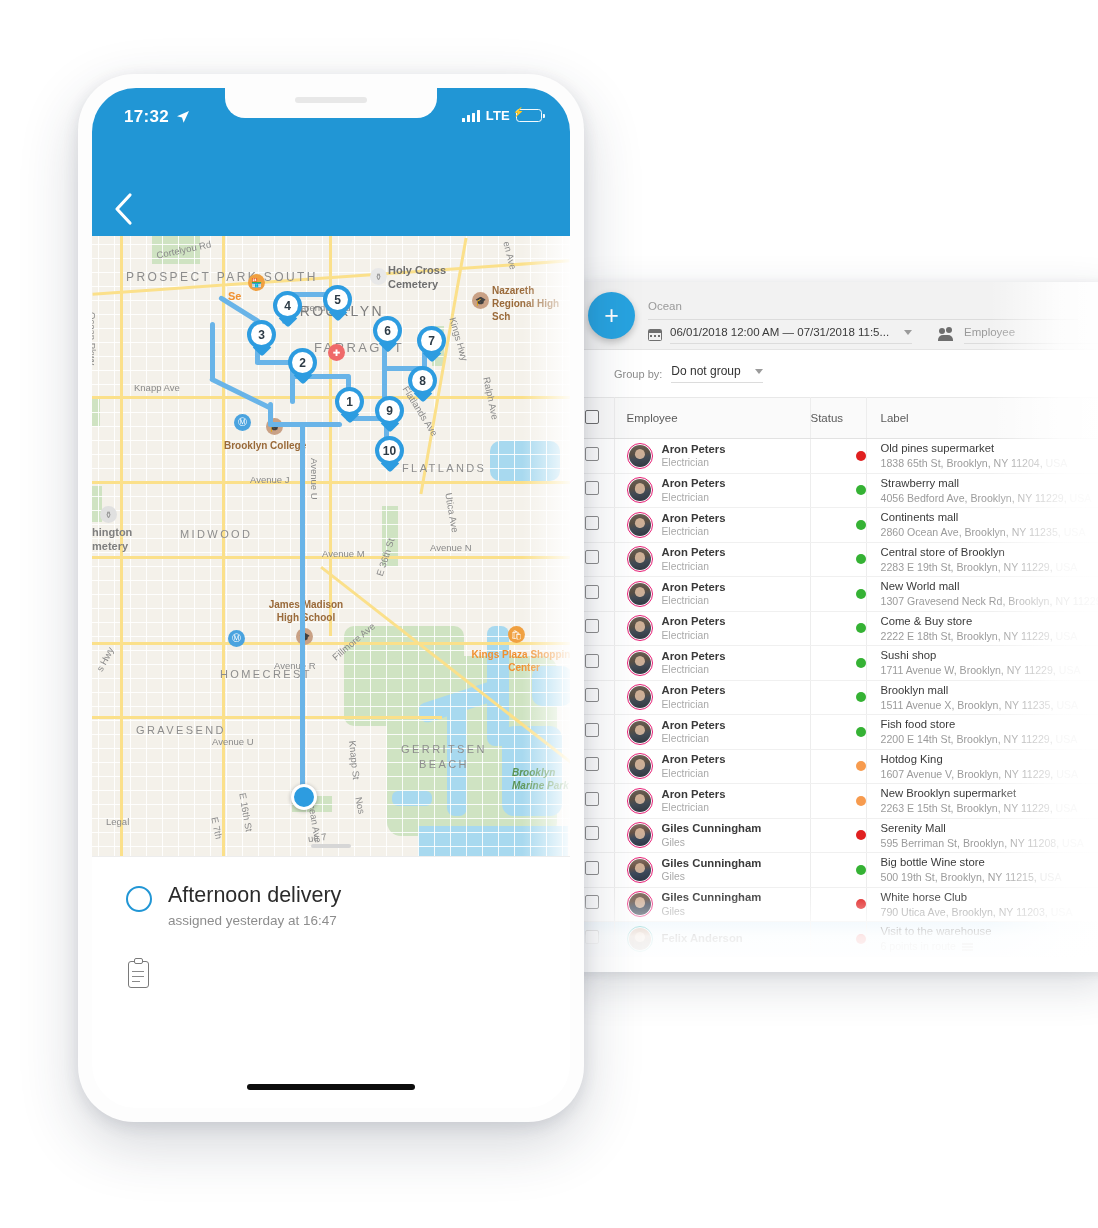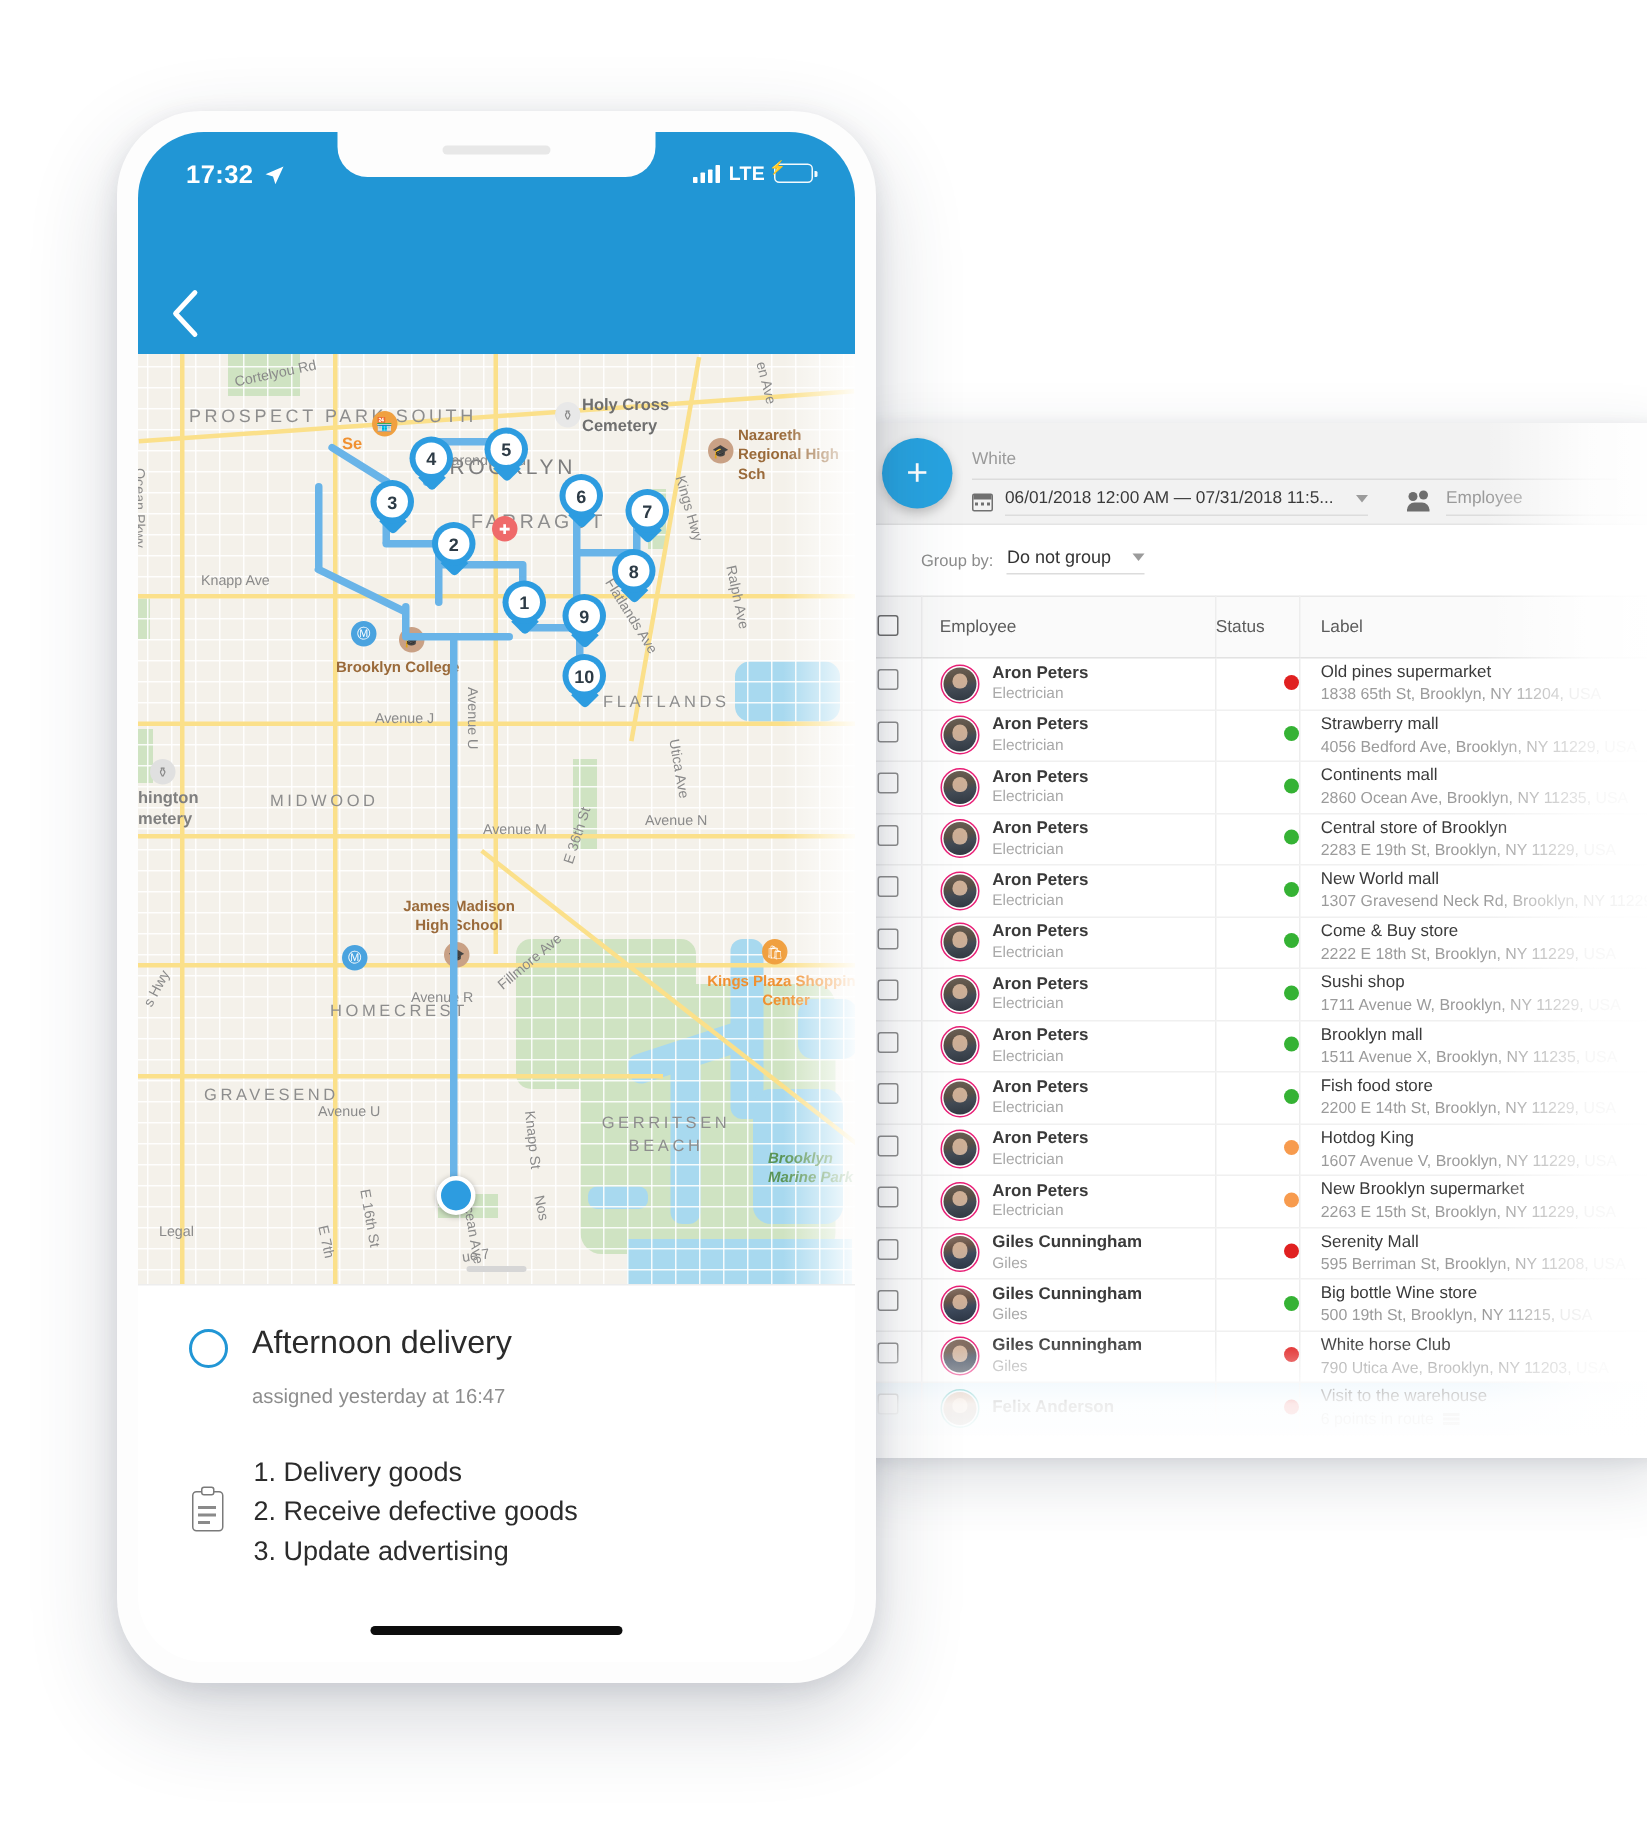"White" span.ph { text: White -> Ocean }
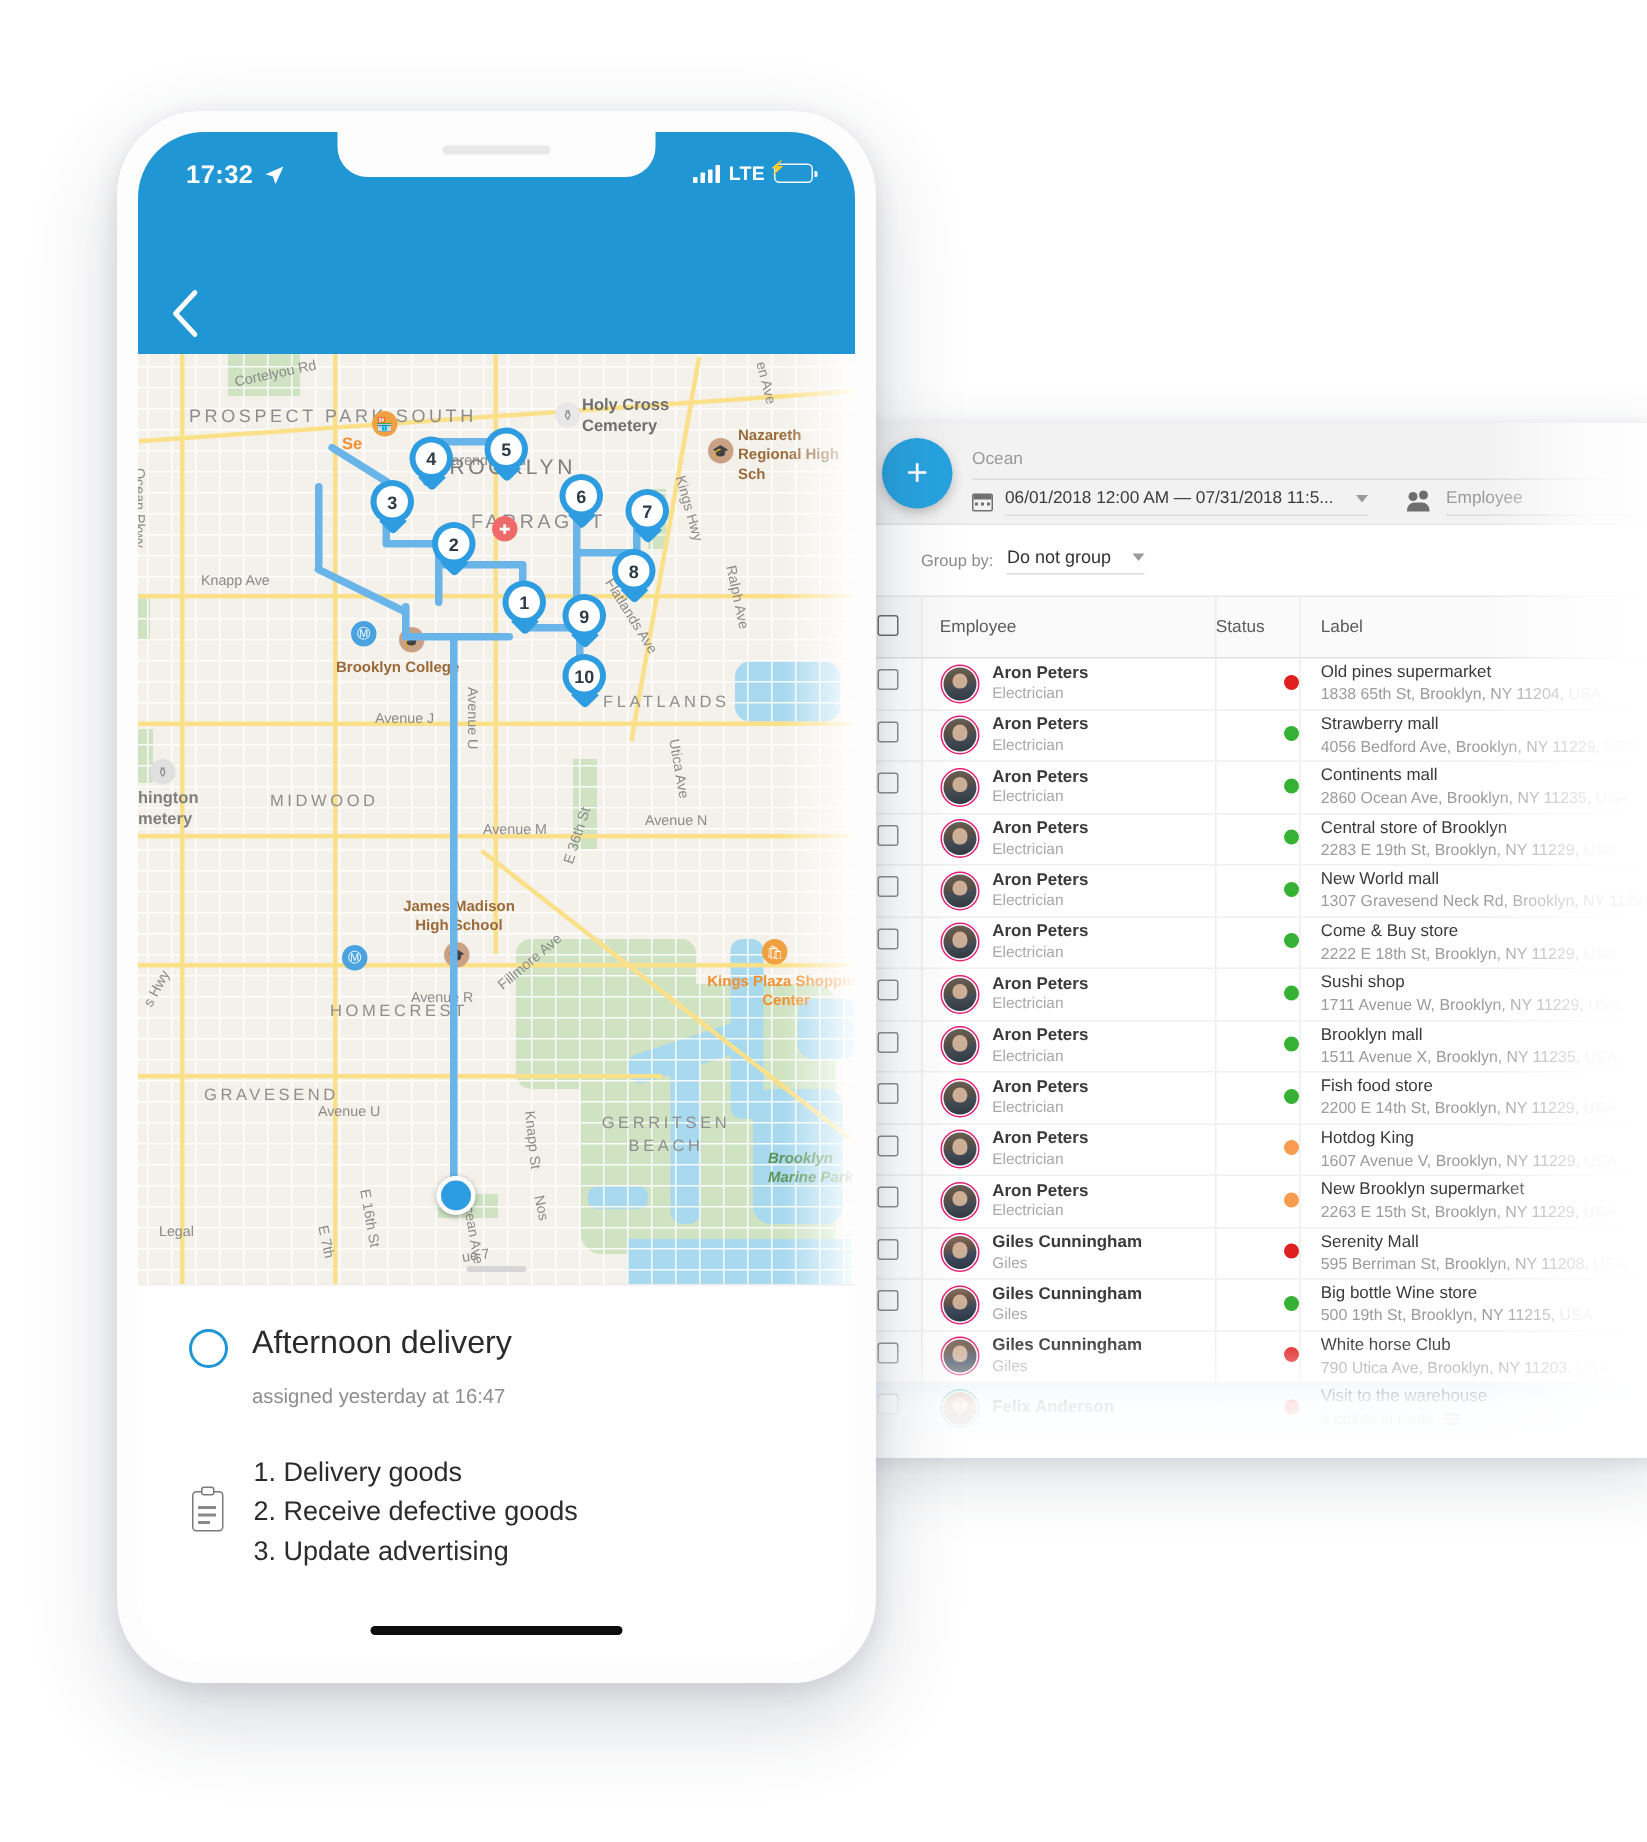"assigned yesterday at 16:47" .card-sub { margin-top: 15px -> 5px }
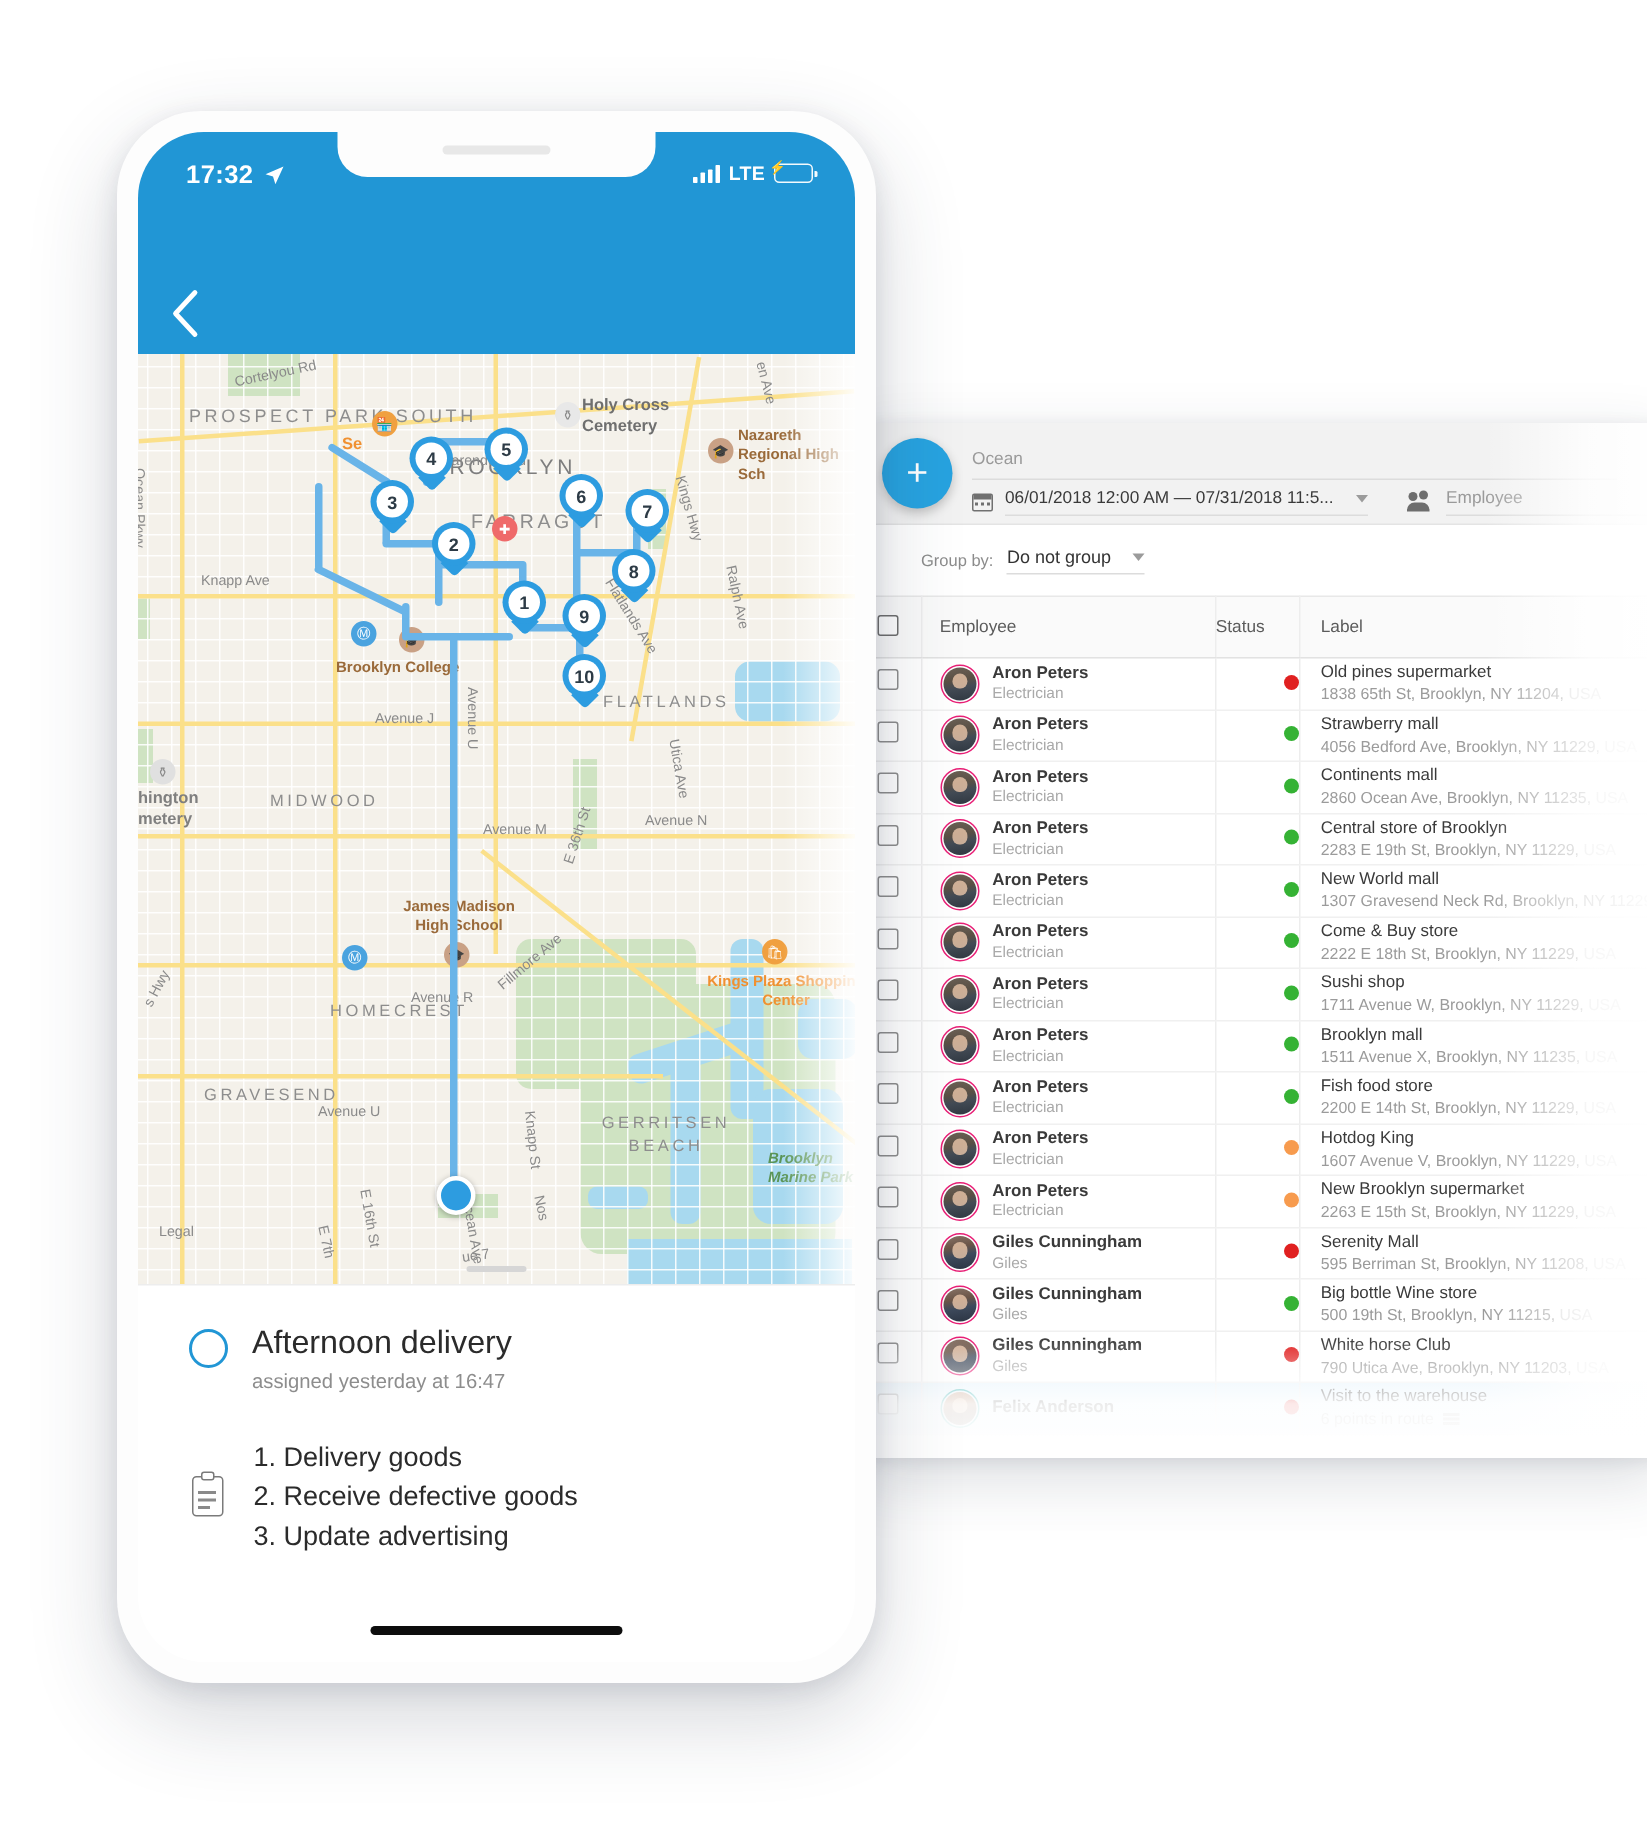"1. Delivery goods" div.tasks { html: <div> <div>1. Delivery goods</div> <div>2. Receive defective goods</div> <div>3. Update advertising</div> </div> -> none }
